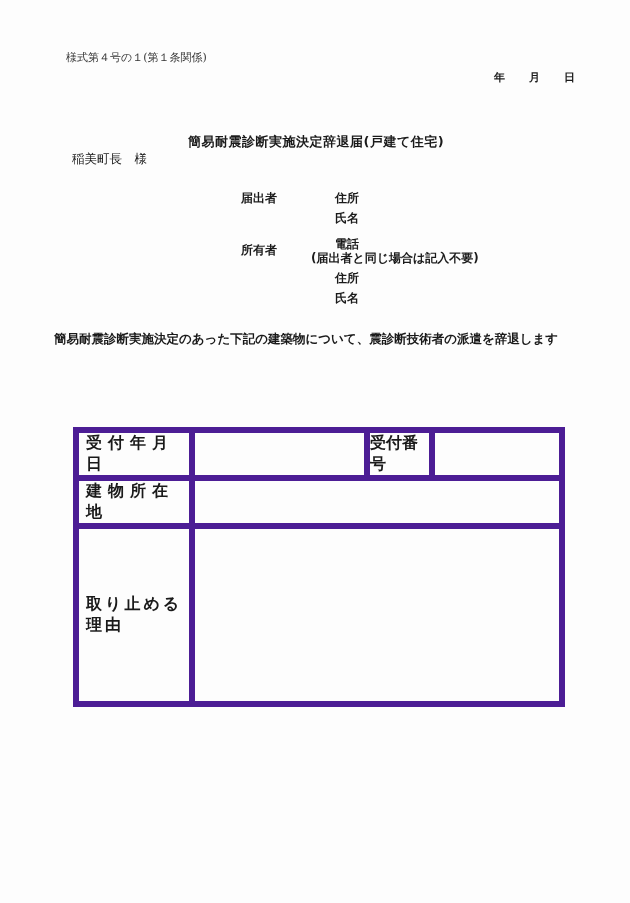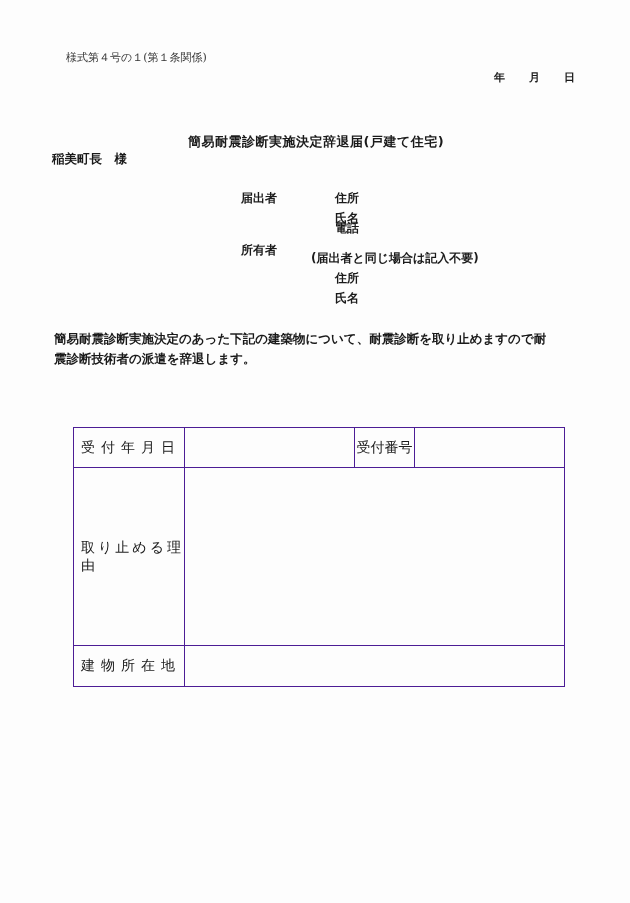"稲美町長 様" .addressee { font-weight: bold -> normal; left: 52px -> 72px }
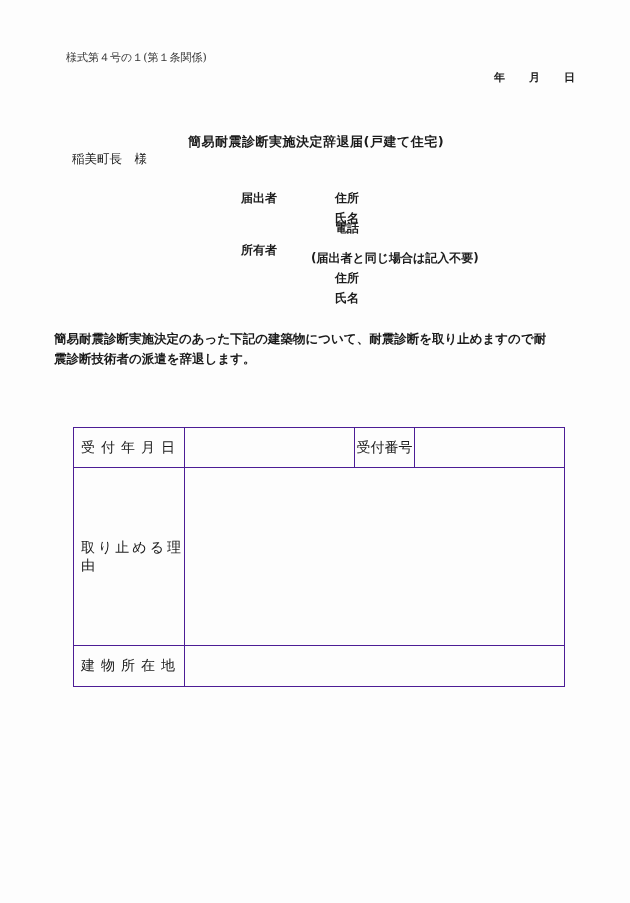"電話" div.abs { top: 220px -> 236px }
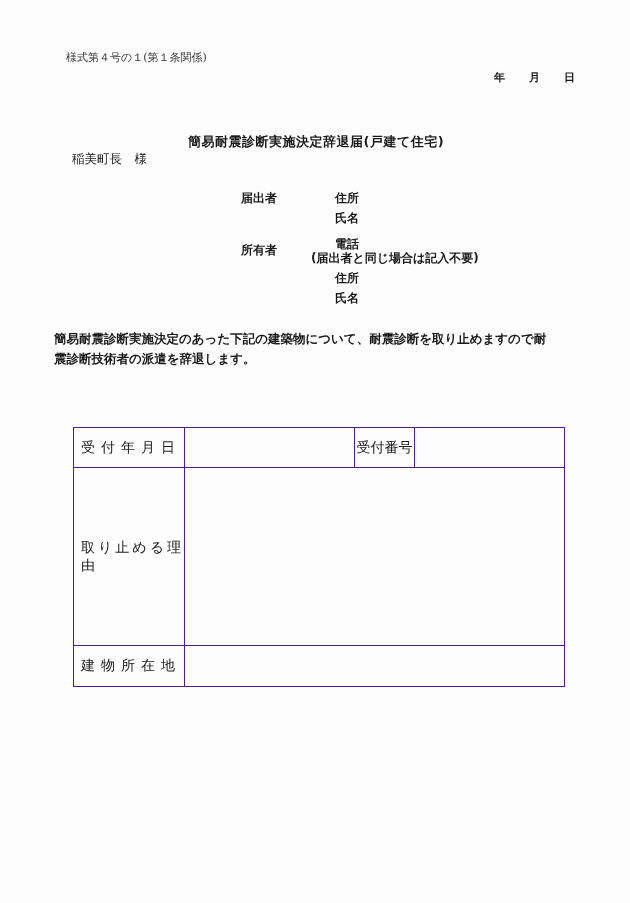"簡易耐震診断実施決定のあった下記の建築物について、耐震診断を取り止めますので耐" span.line { text: 耐震診断を取り止めますので耐 -> 震診断技術者の派遣を辞退します }
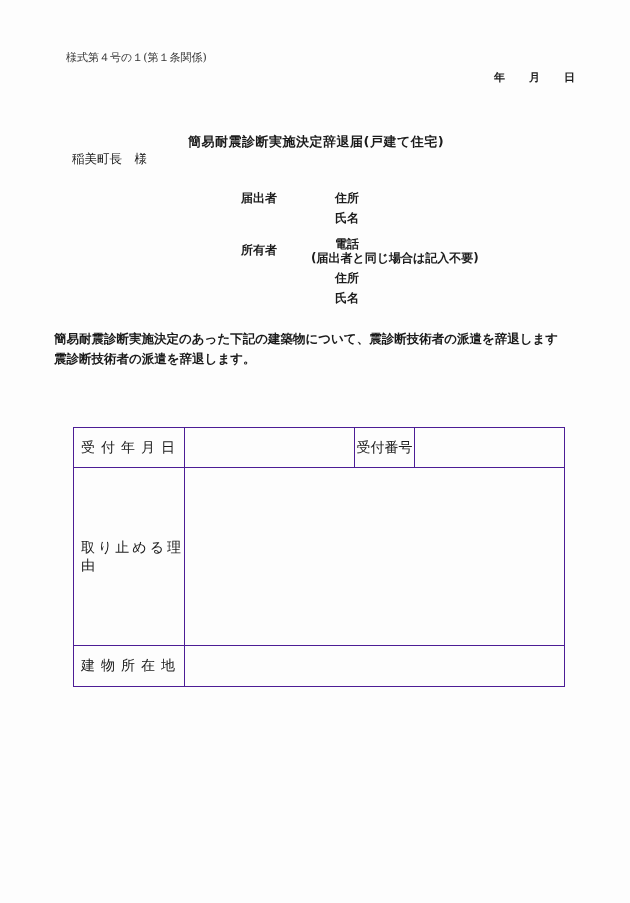"震診断技術者の派遣を辞退します。" span.line { html: <span>震診断技術者の派遣を辞退します。</span> -> none }
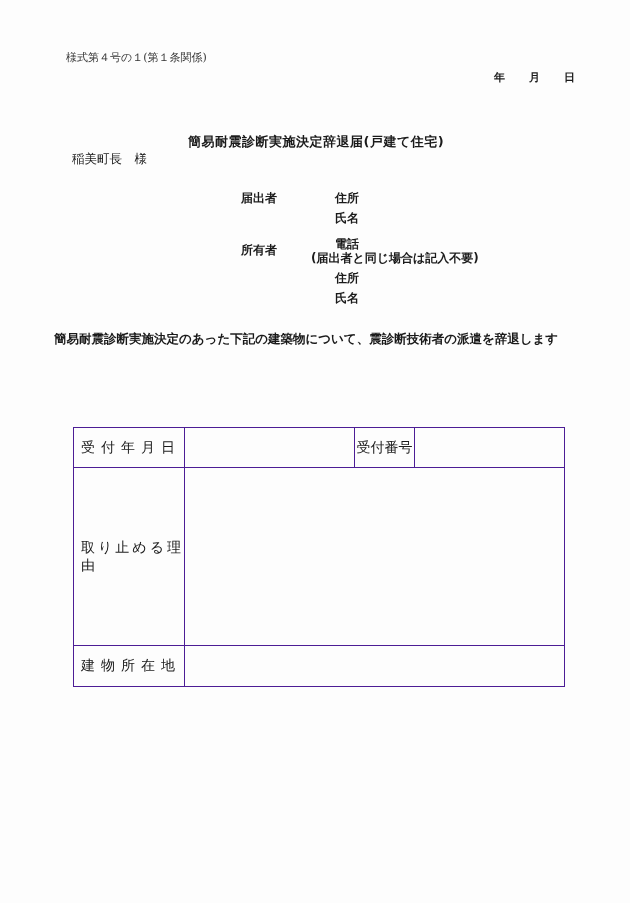"受付年月日" table.reg td { border: 1px solid #4c1d95 -> 6px solid #4c1d95; font-size: 14px -> 16px; font-weight: normal -> bold }
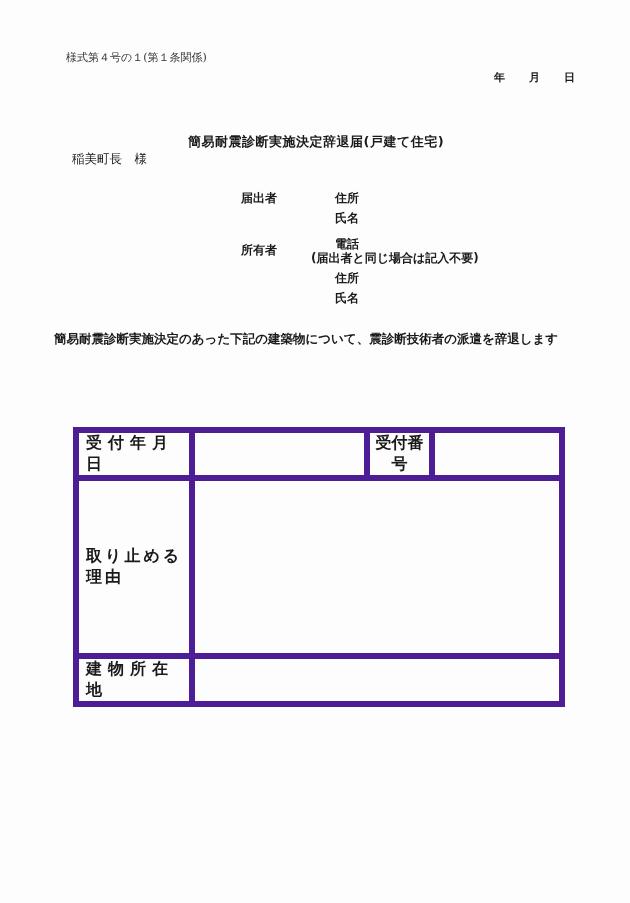"受付番号" table.reg td.hd2 { text-align: center -> left }
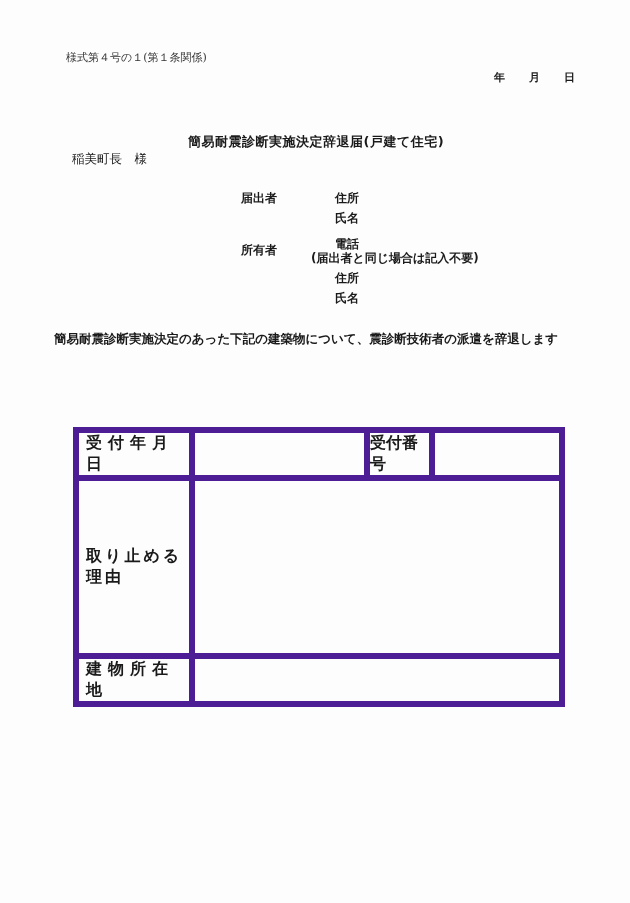"取り止める理由" tr { order: before "建物所在地" -> after "建物所在地" }
